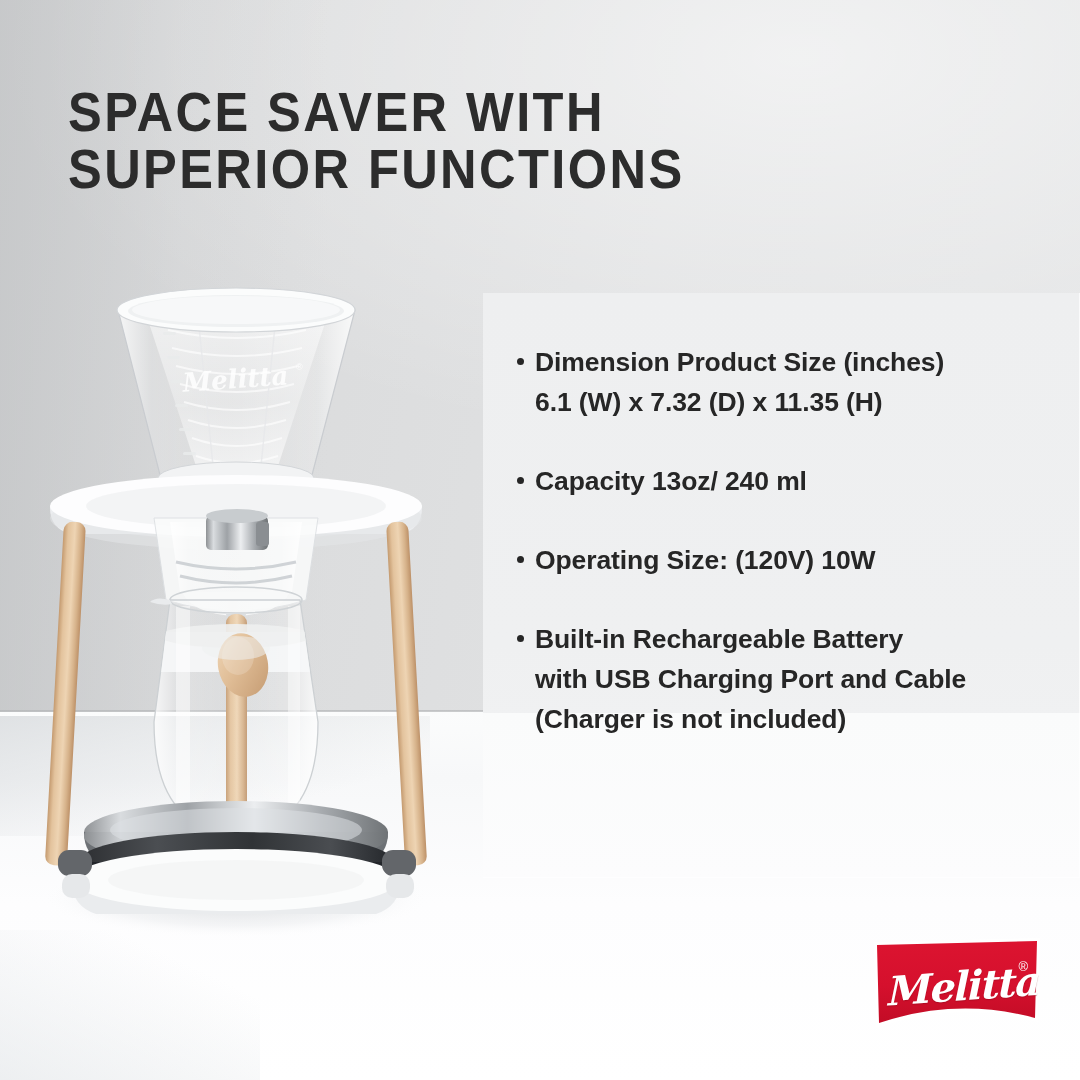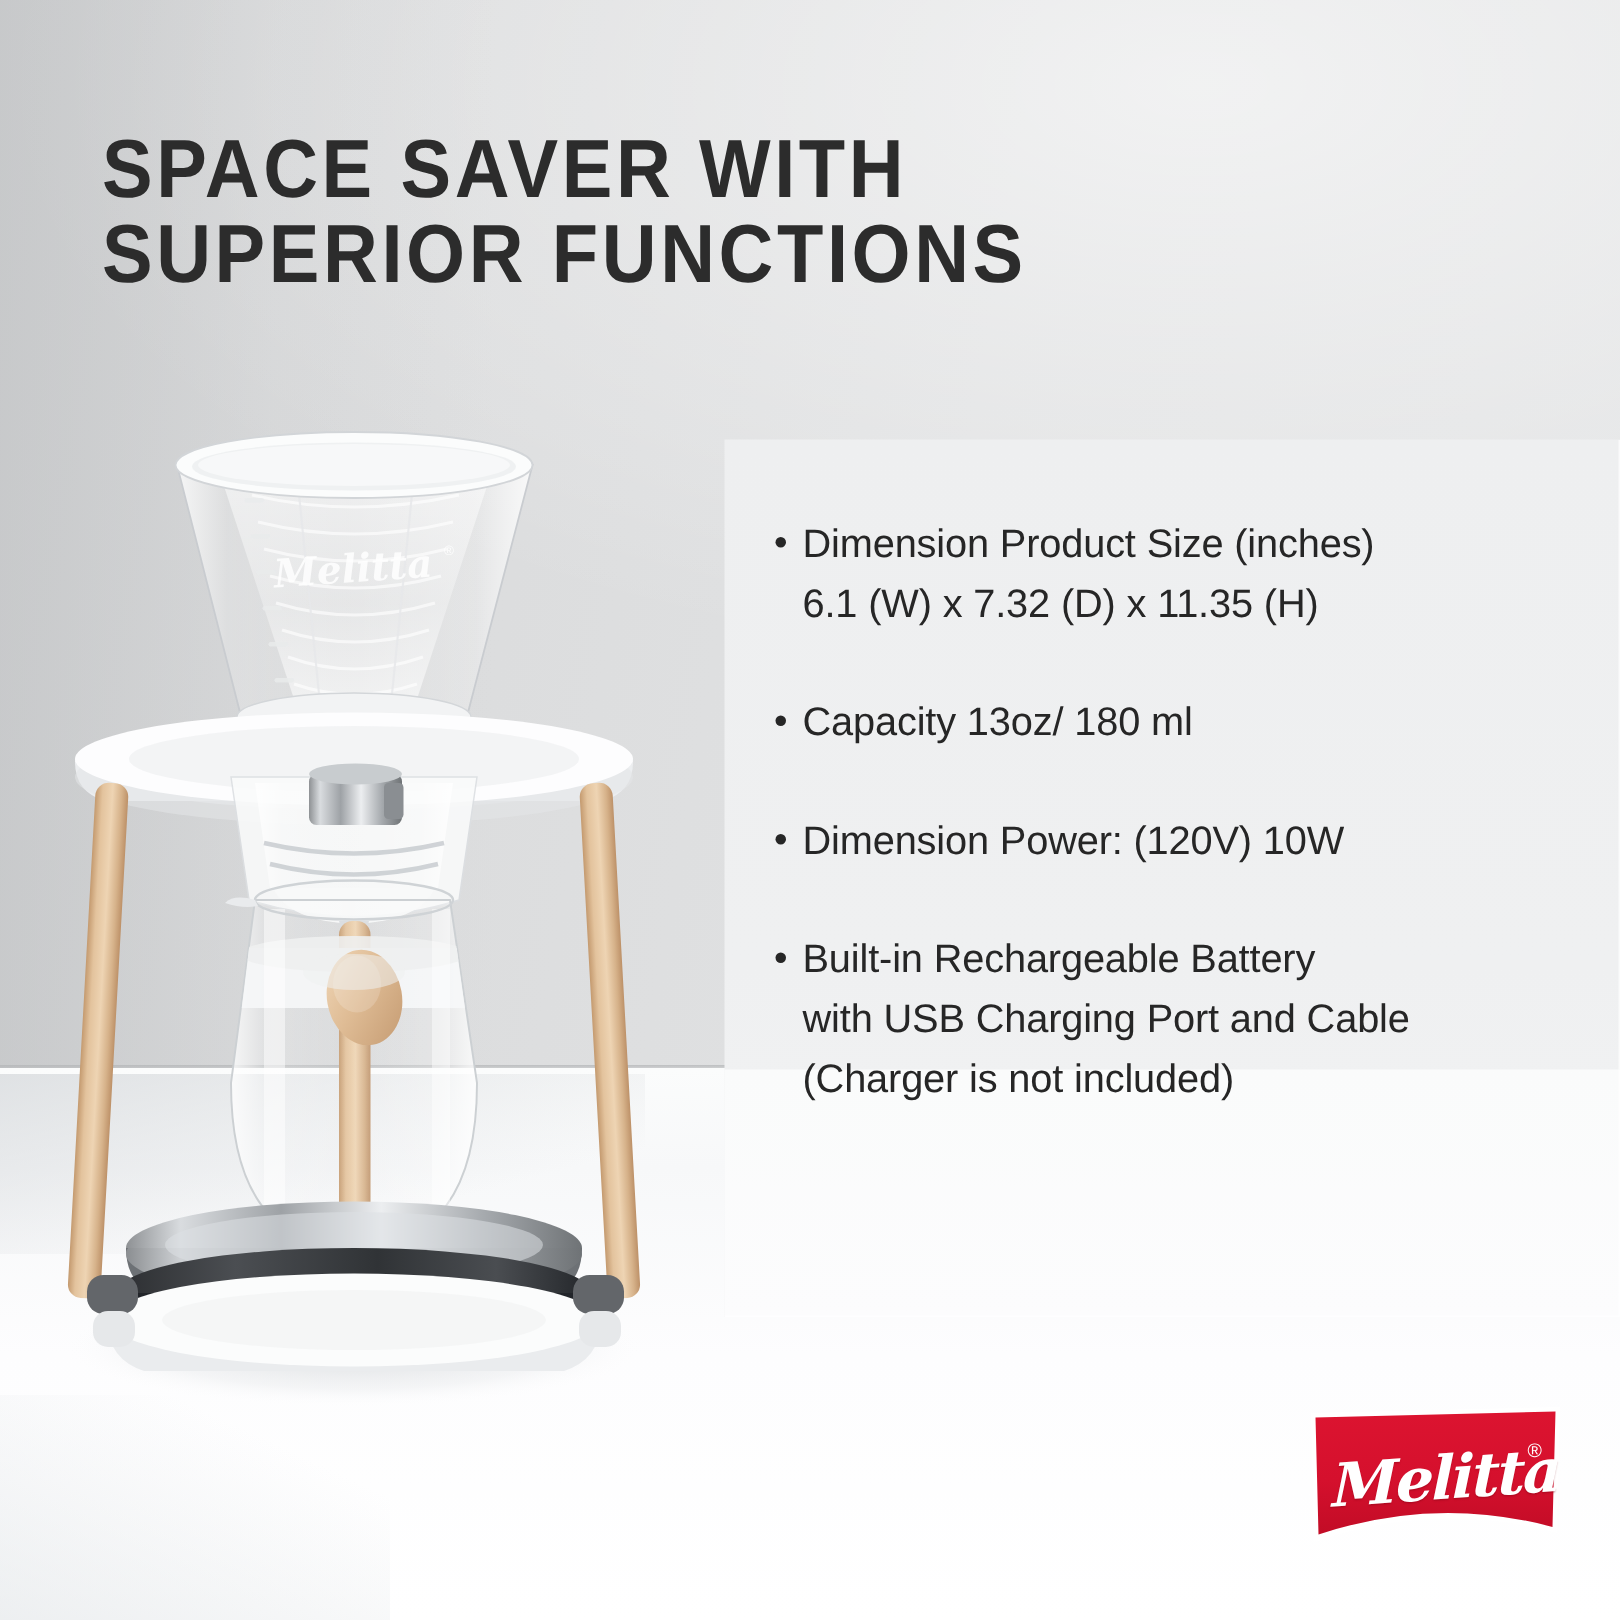"Dimension Product Size (inches)" .bullet { font-weight: 400 -> 700 }
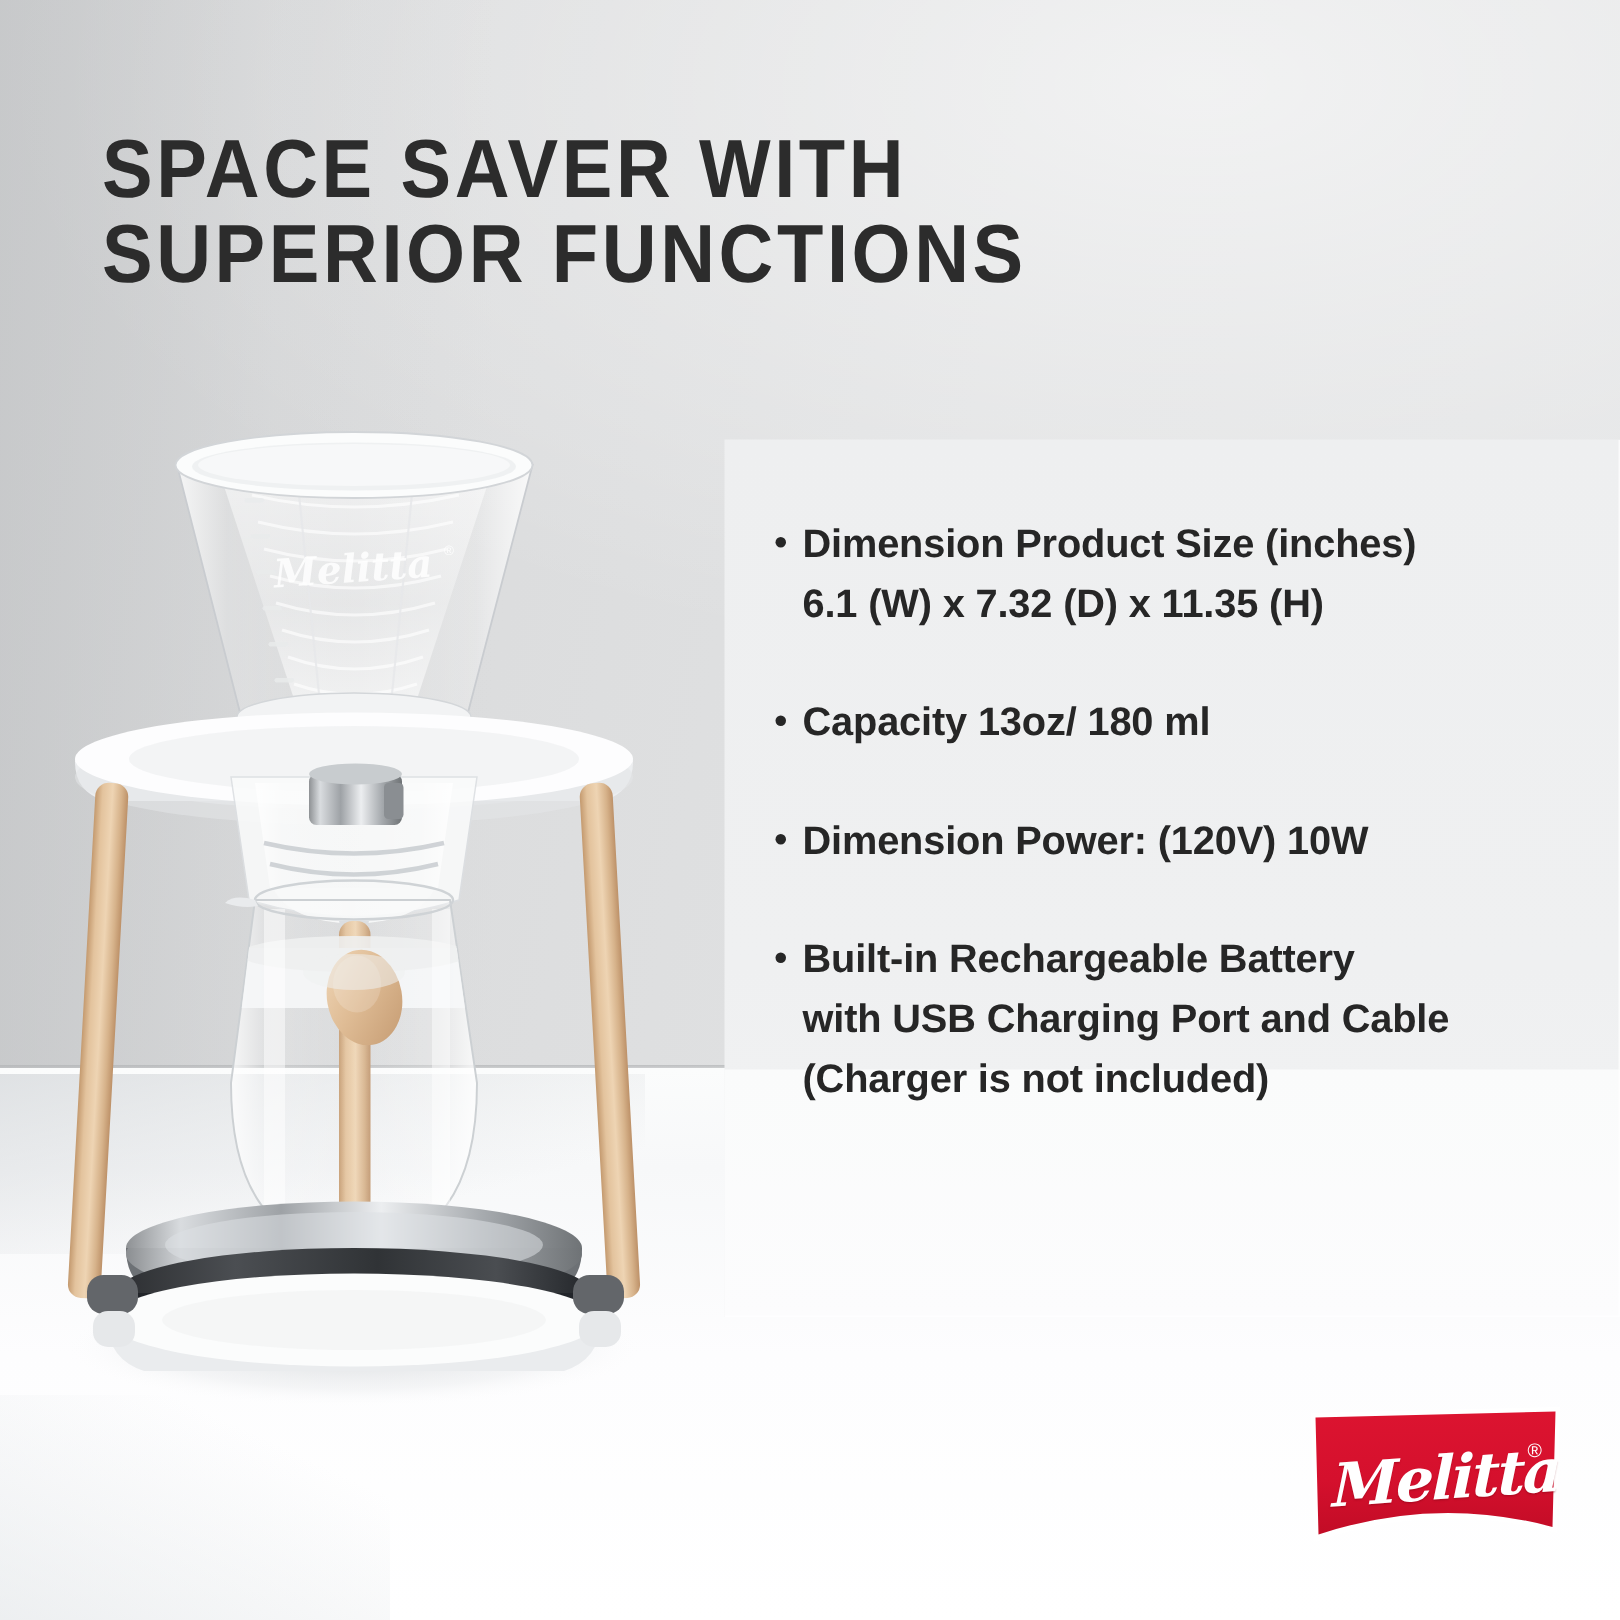"Capacity 13oz/ 180 ml" div.bullet { text: 180 -> 240 }
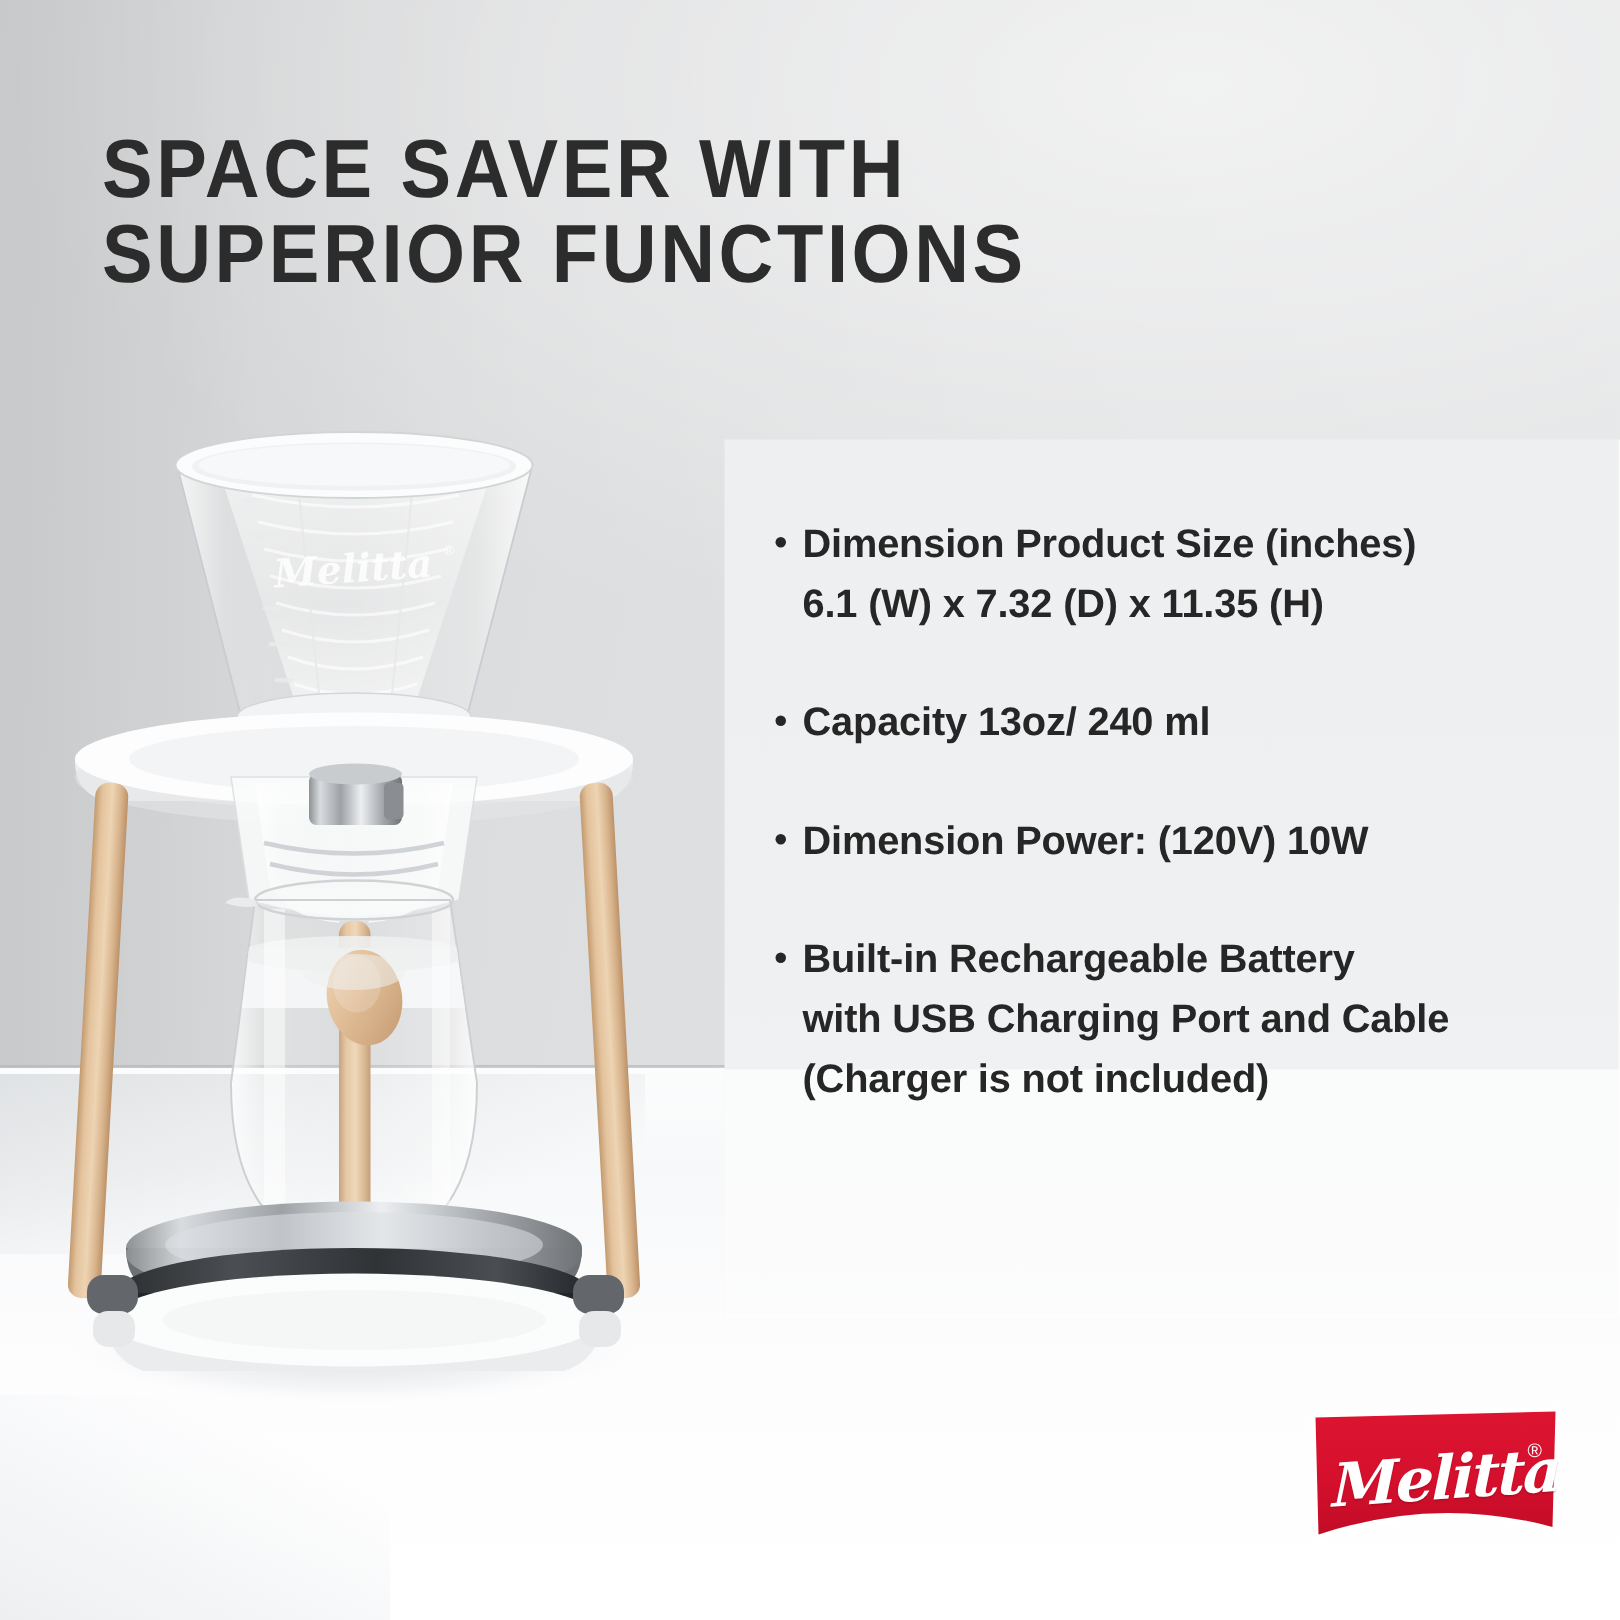"Dimension Power: (120V) 10W" div.bullet { text: Dimension Power -> Operating Size }
